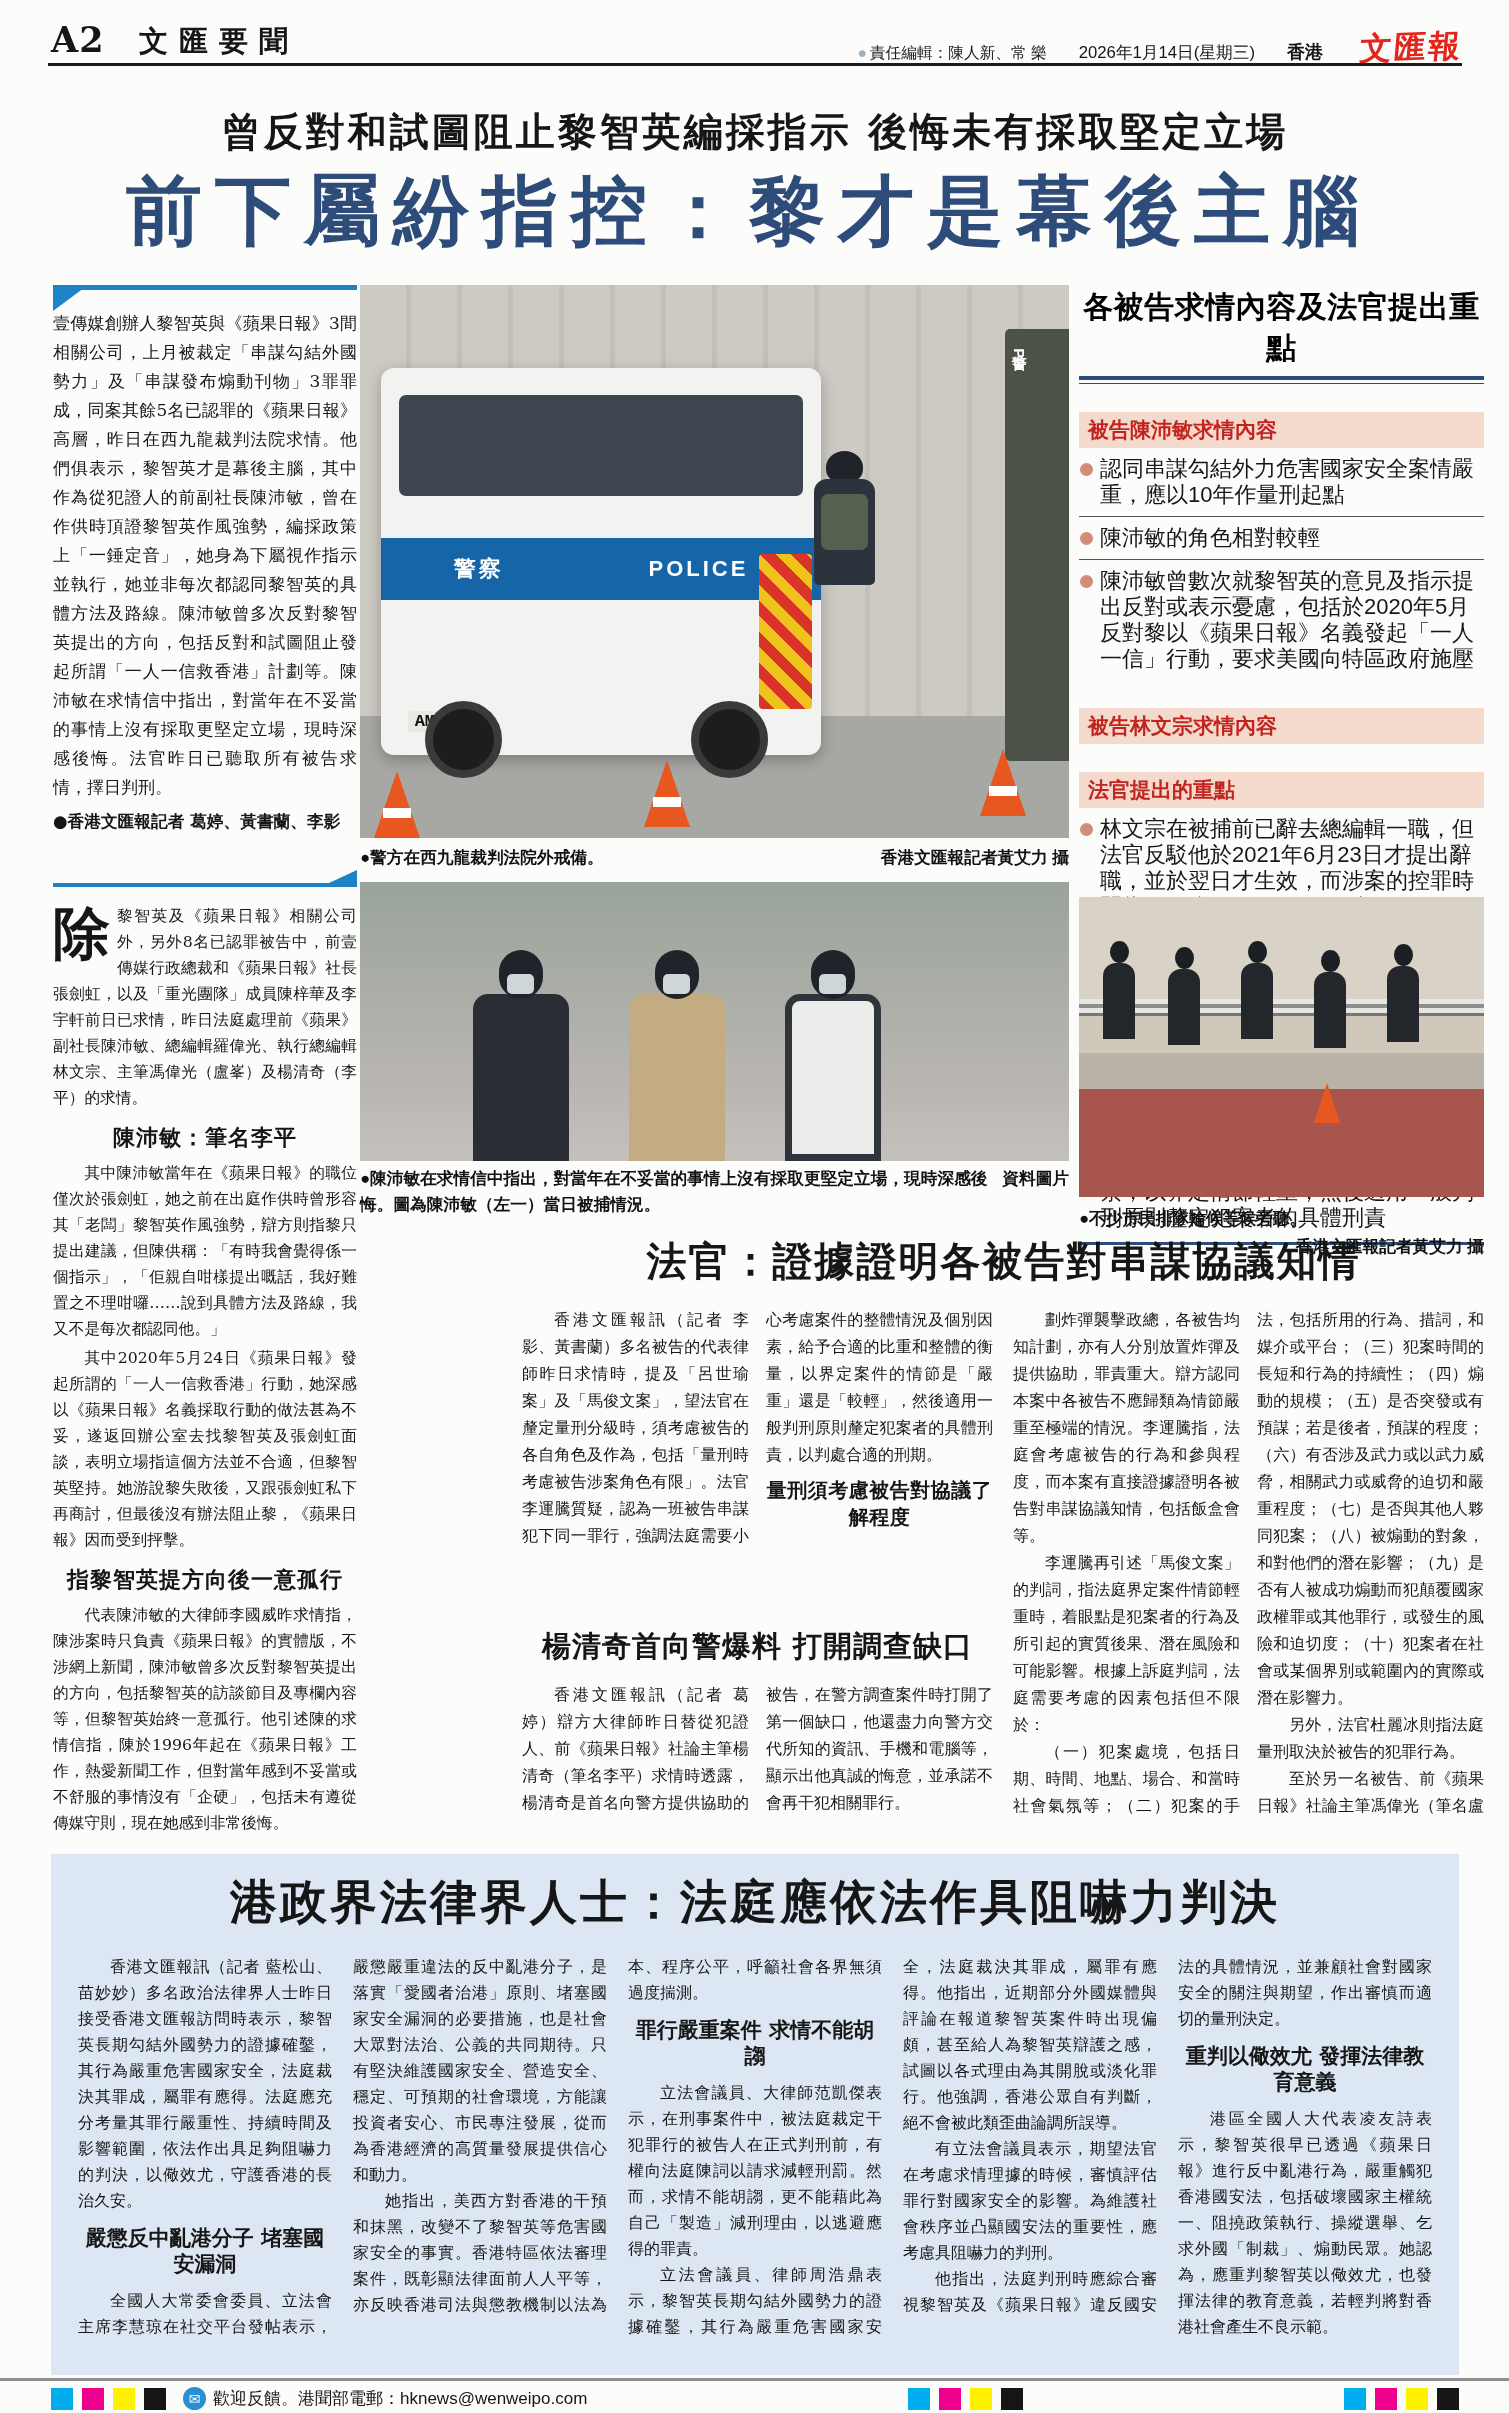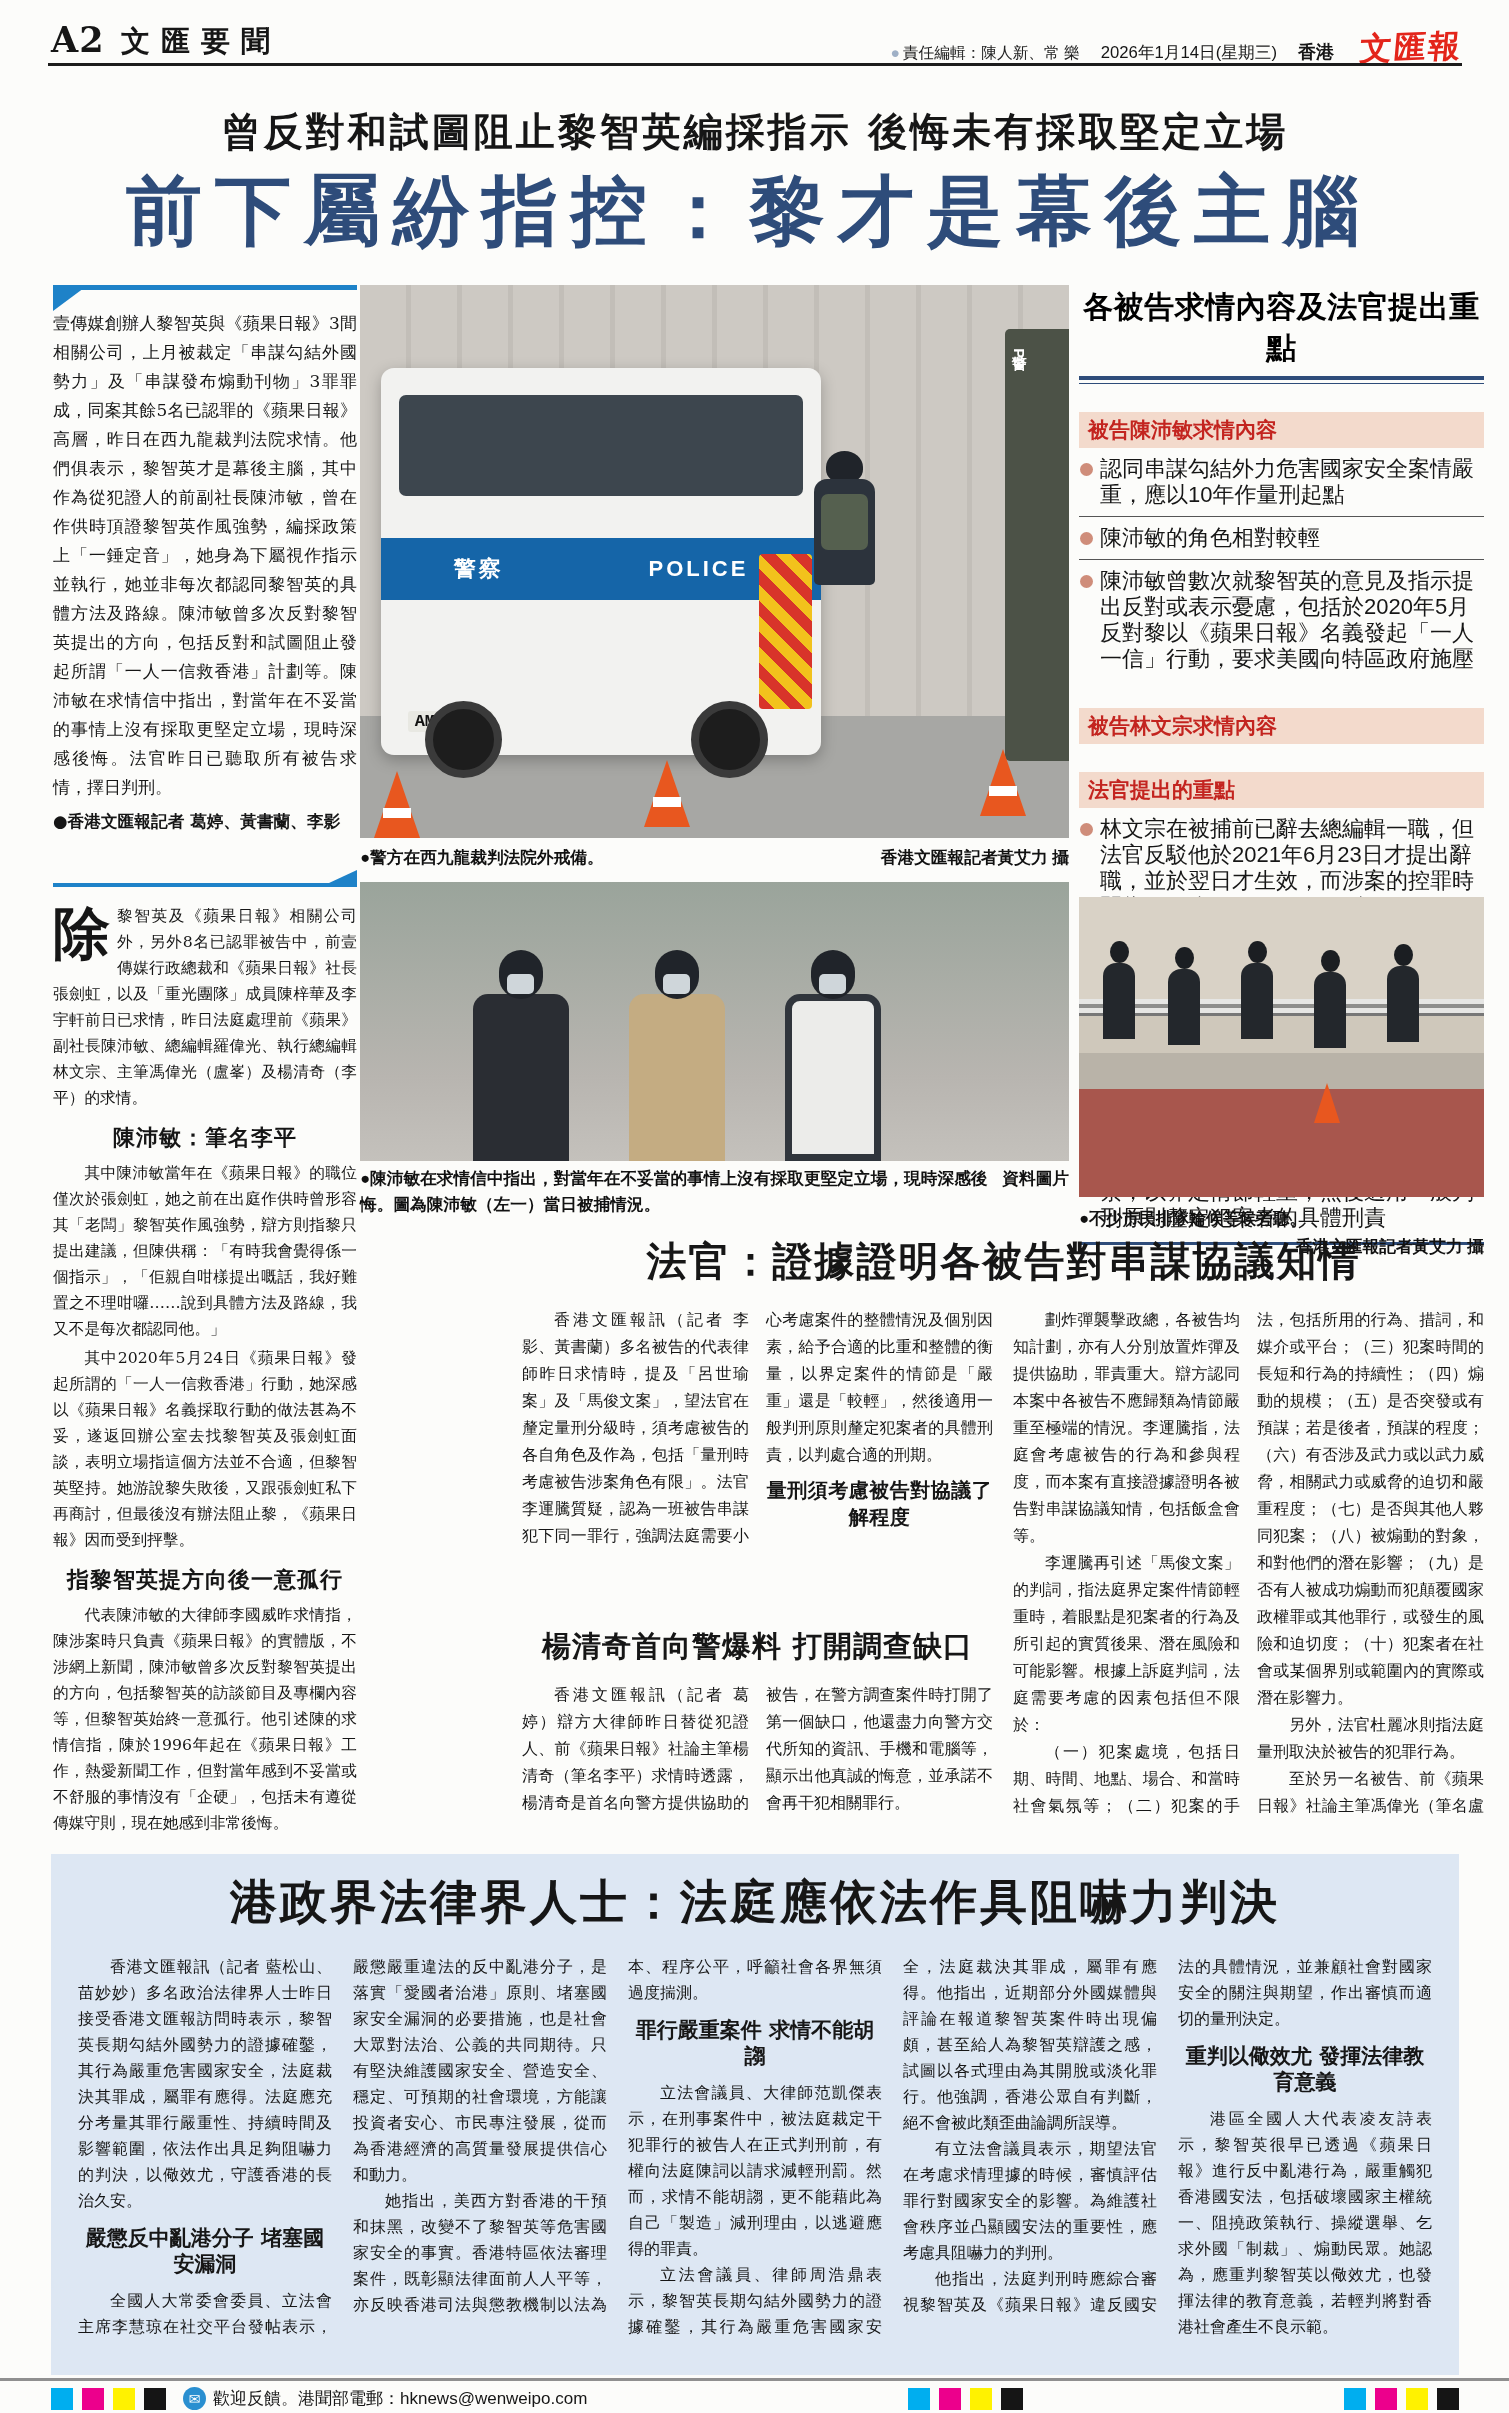"文匯要聞" .section-name { left: 121px -> 139px }
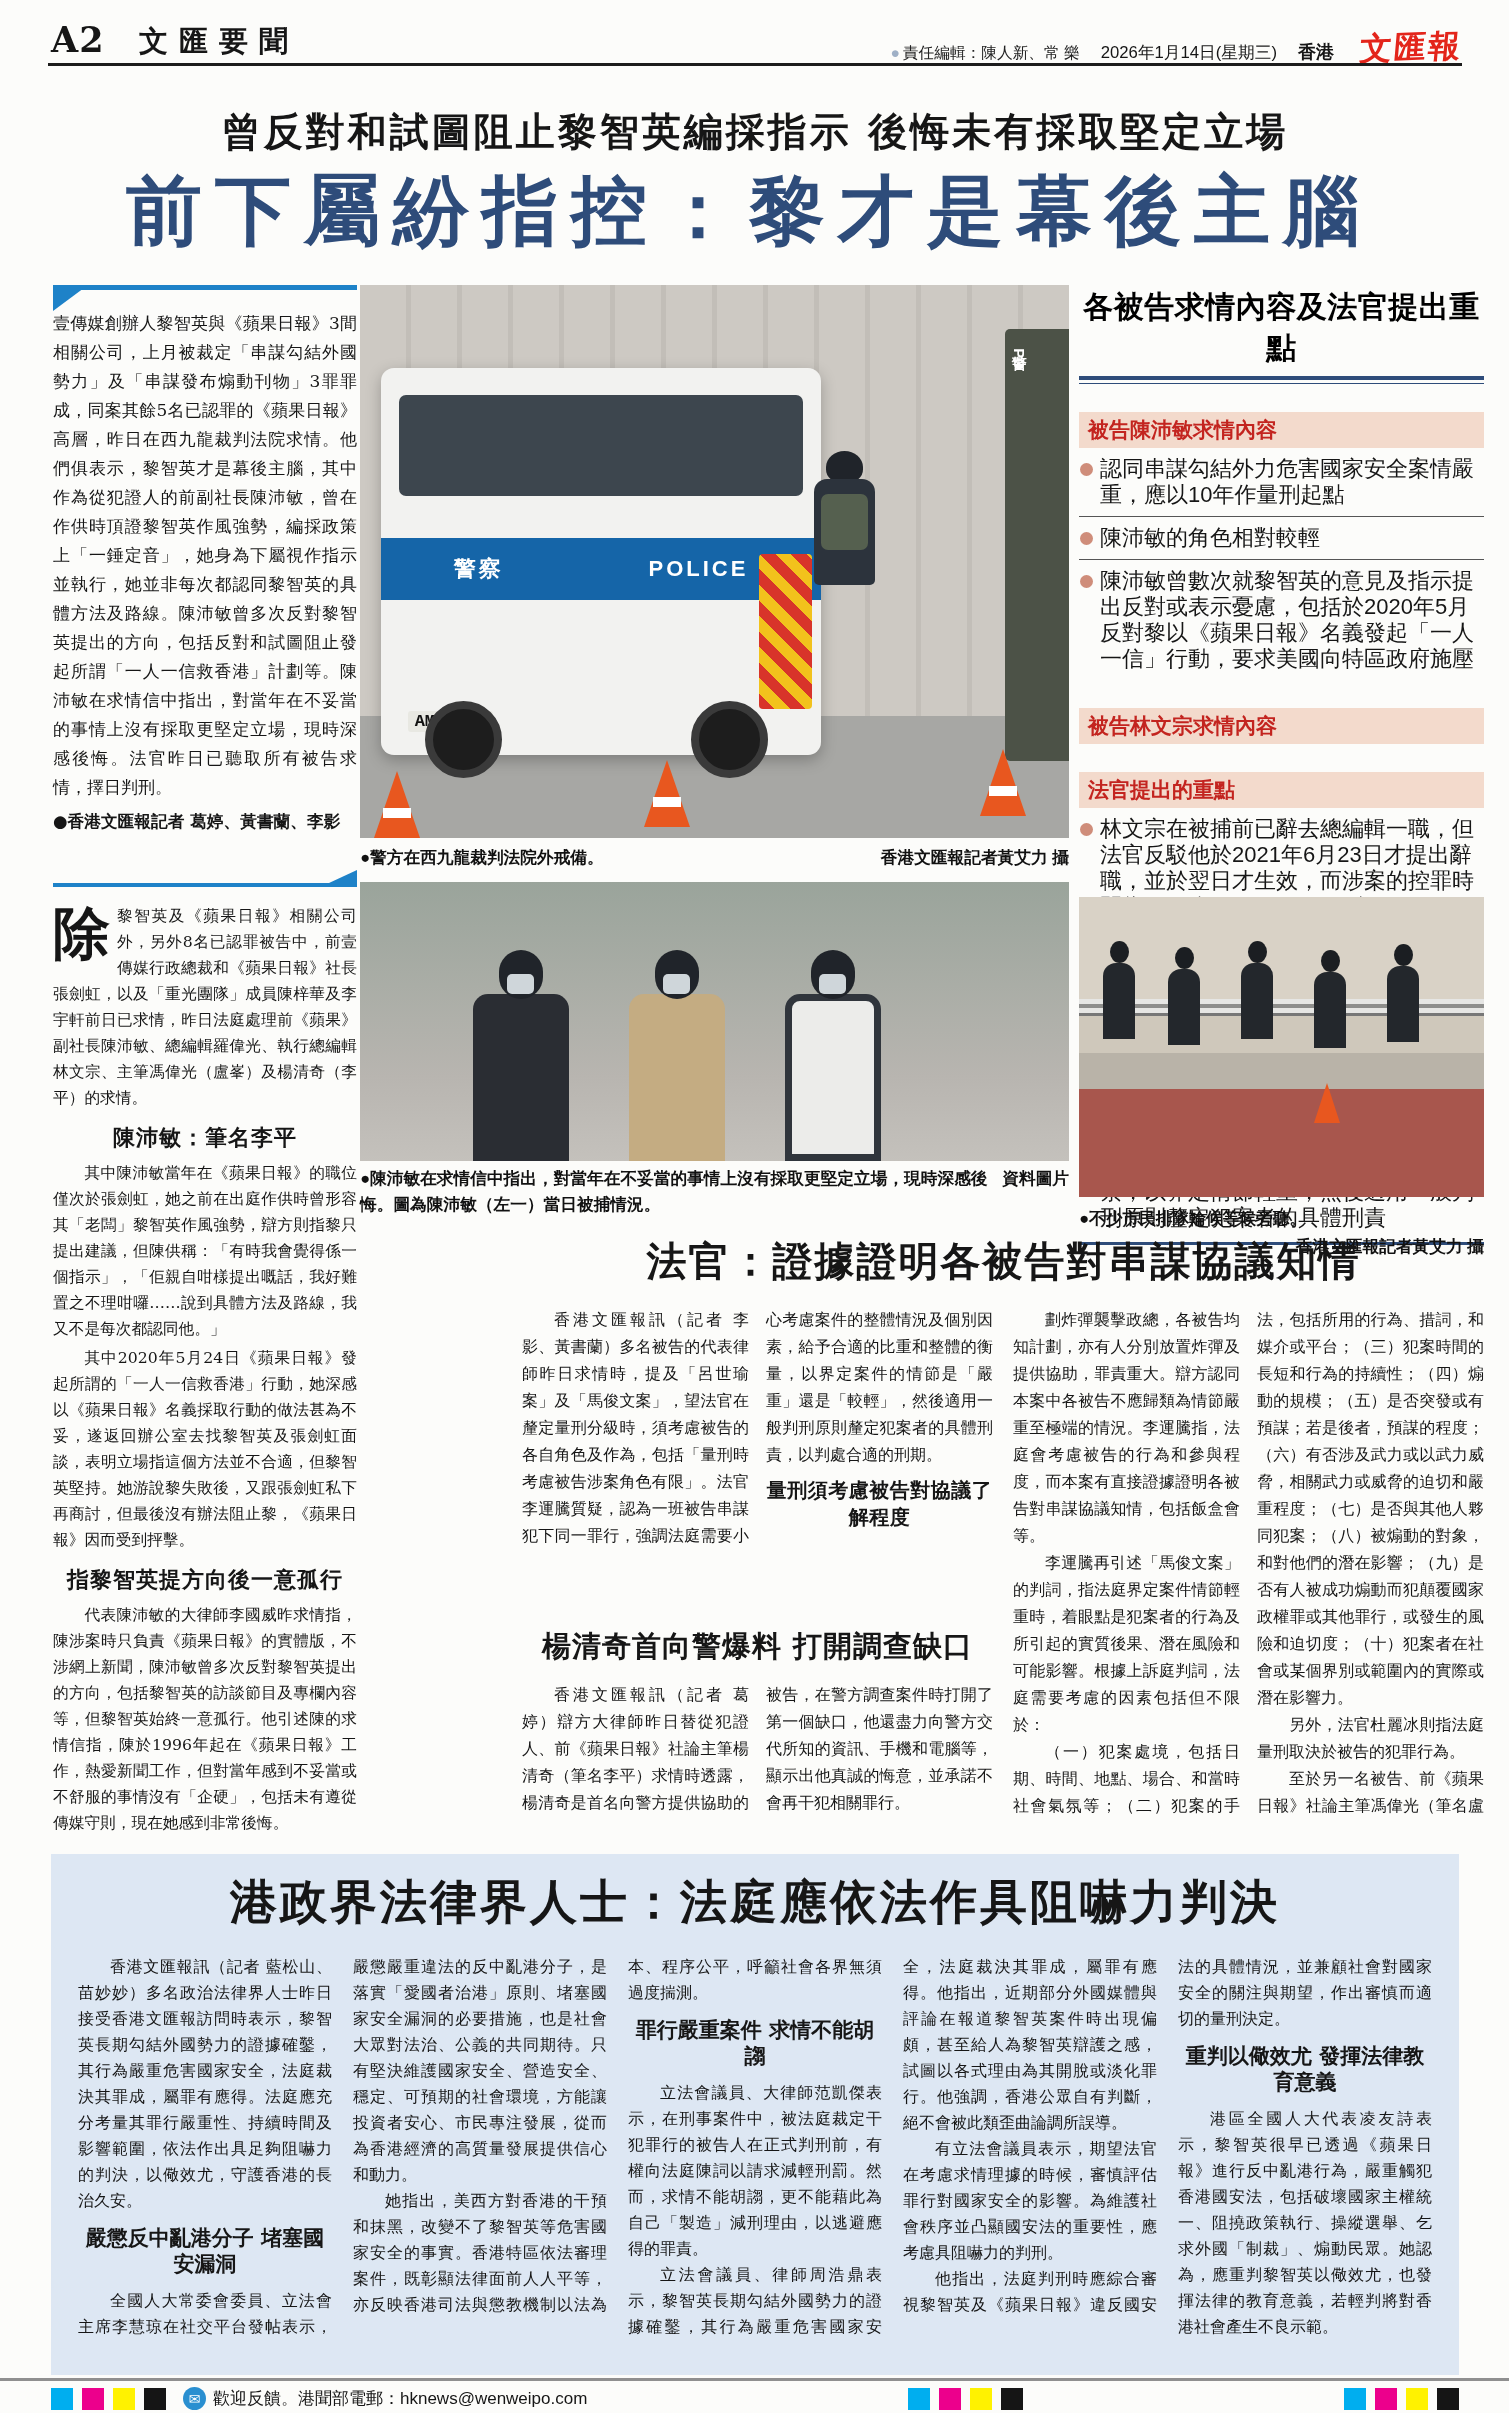"● 責任編輯：陳人新、常 樂" .header-right { gap: 21px -> 32px }
